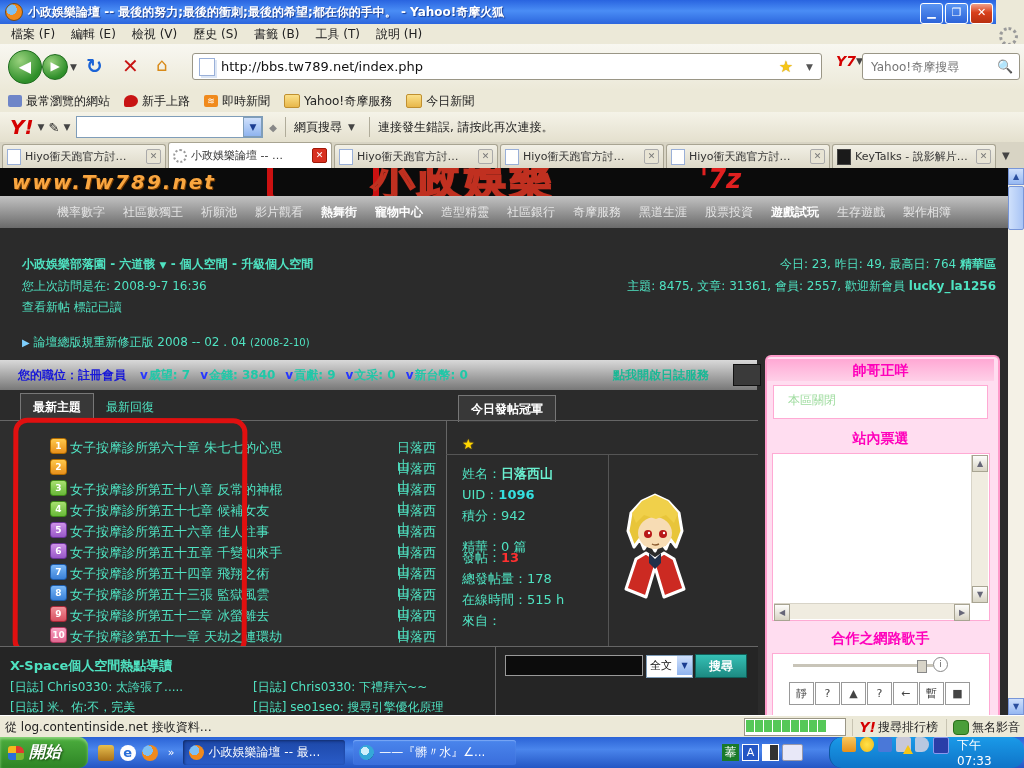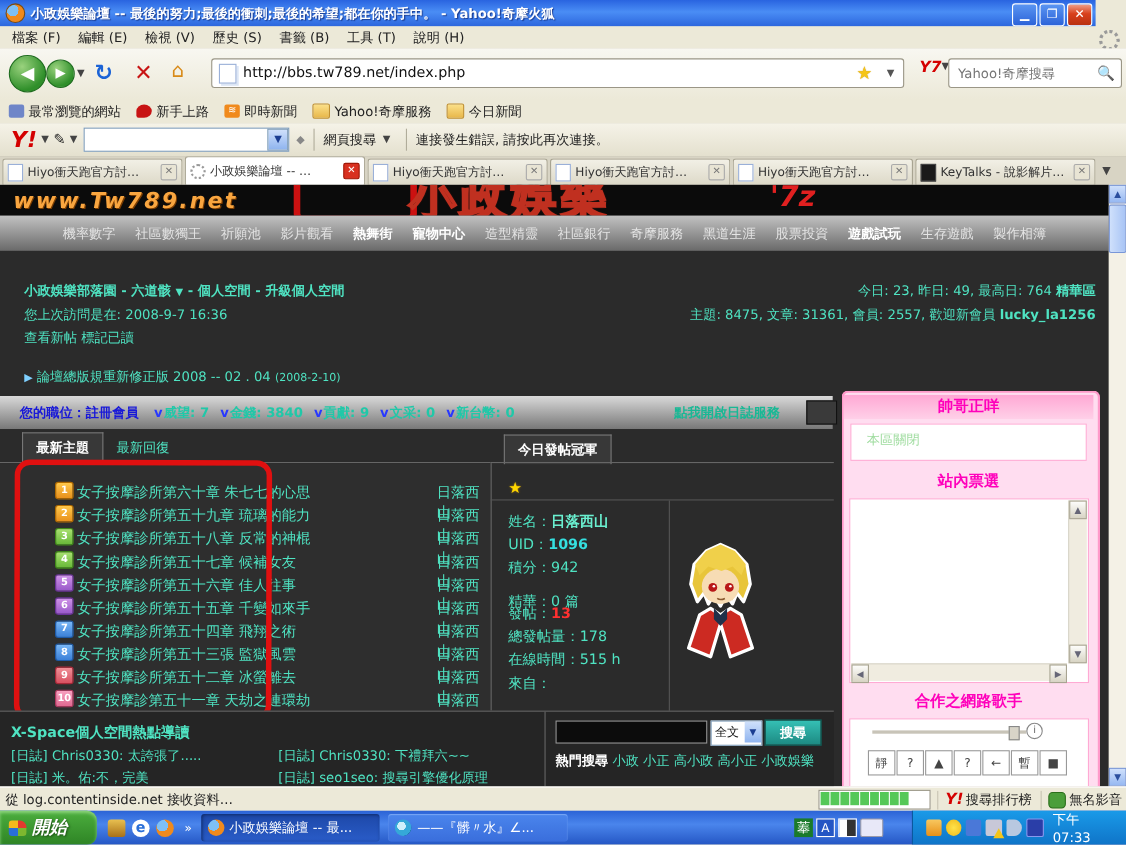"女子按摩診所第五十九章 琉璃的能力" span.ttitle { html: <span>女子按摩診所第五十九章 琉璃的能力</span> -> none }
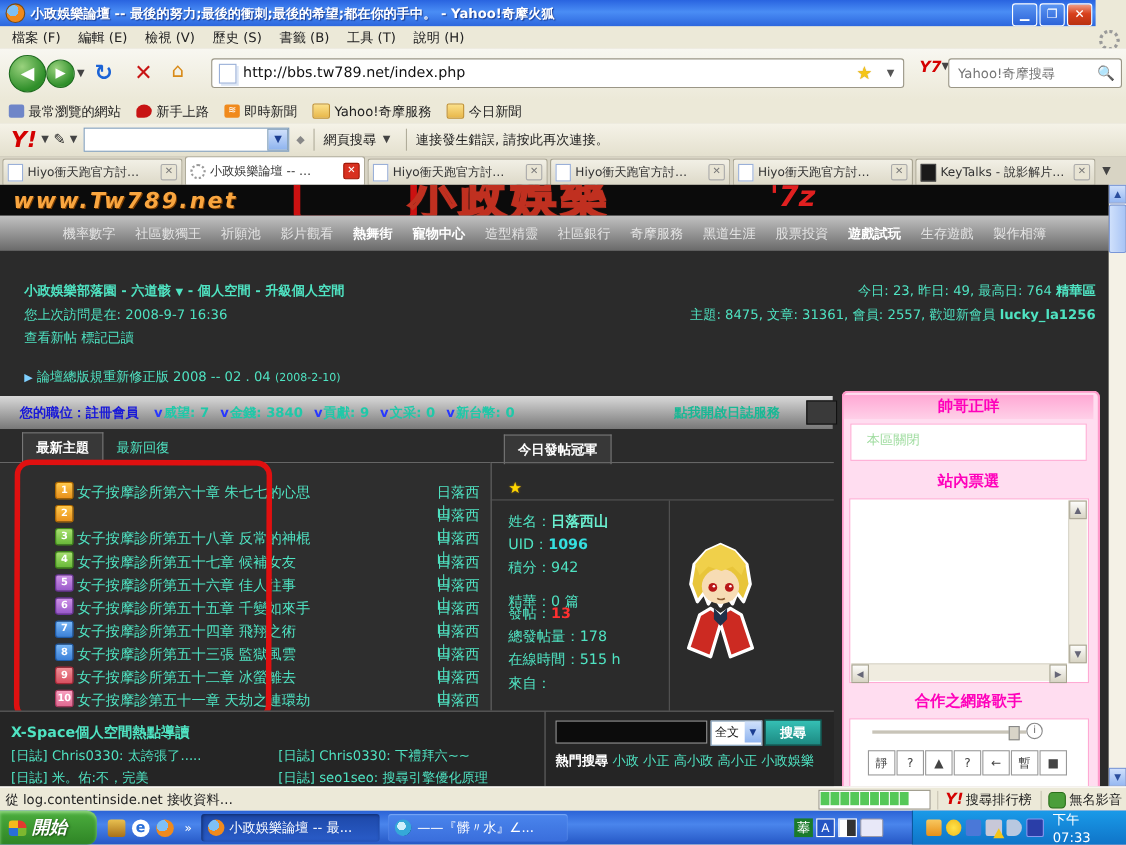"熱門搜尋 小政 小正 高小政 高小正" div.hotrow1 { html: <div> <span>熱門搜尋</span> <span>小政 小正 高小政 高小正 小政娛樂</span> </div> -> none }
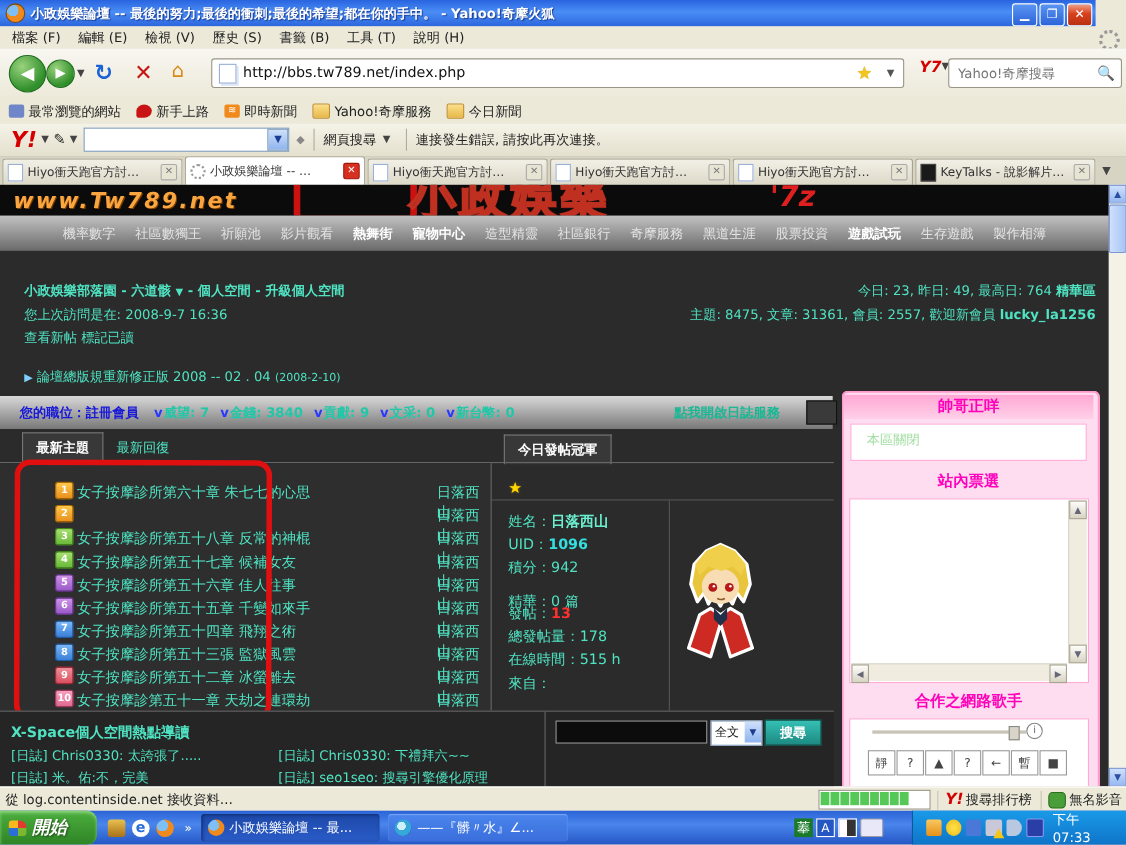"下午 07:33" .tray { align-items: center -> none; border-radius: none -> 13px }
